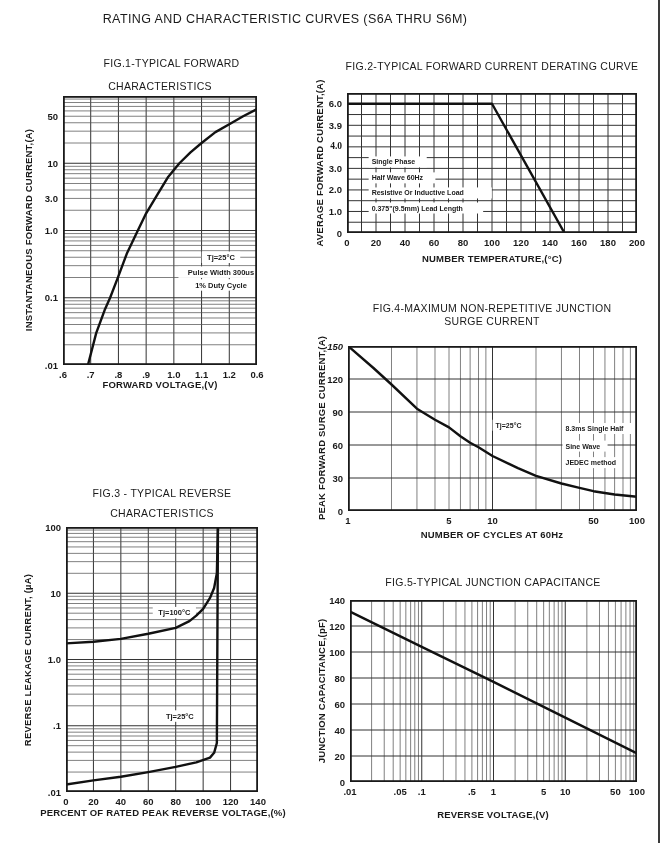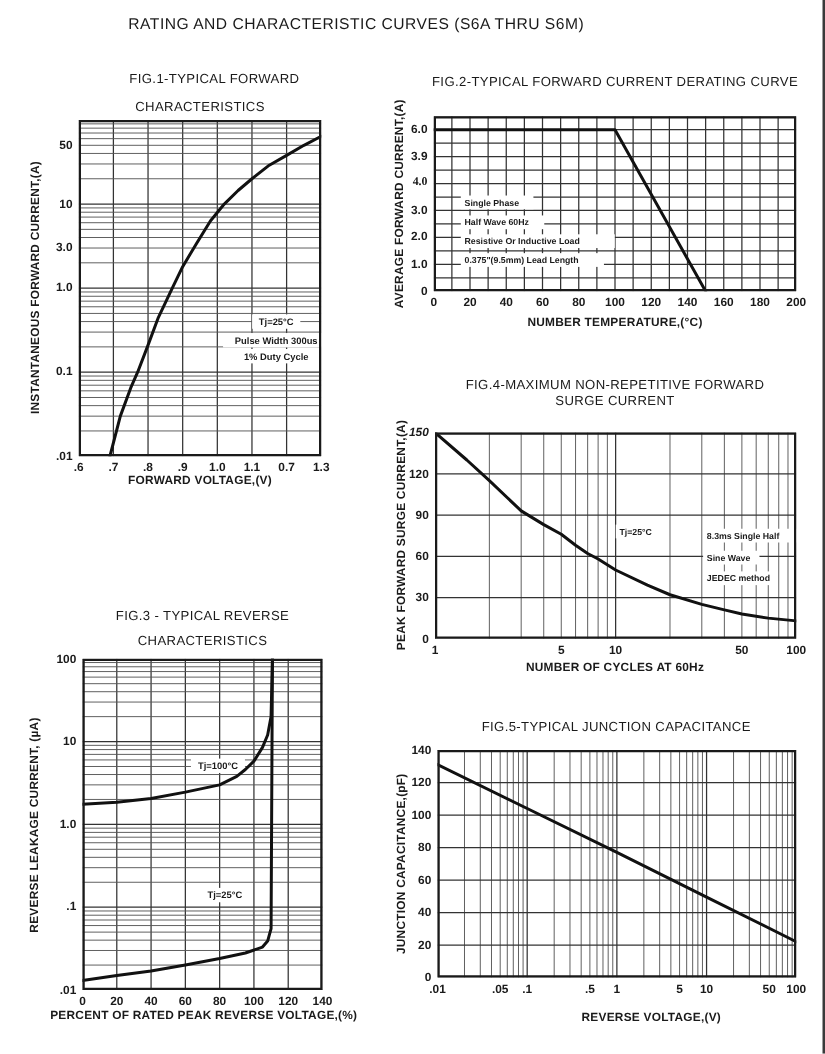"FIG.4-MAXIMUM NON-REPETITIVE FORWARD" div.ctitle { text: FORWARD -> JUNCTION }
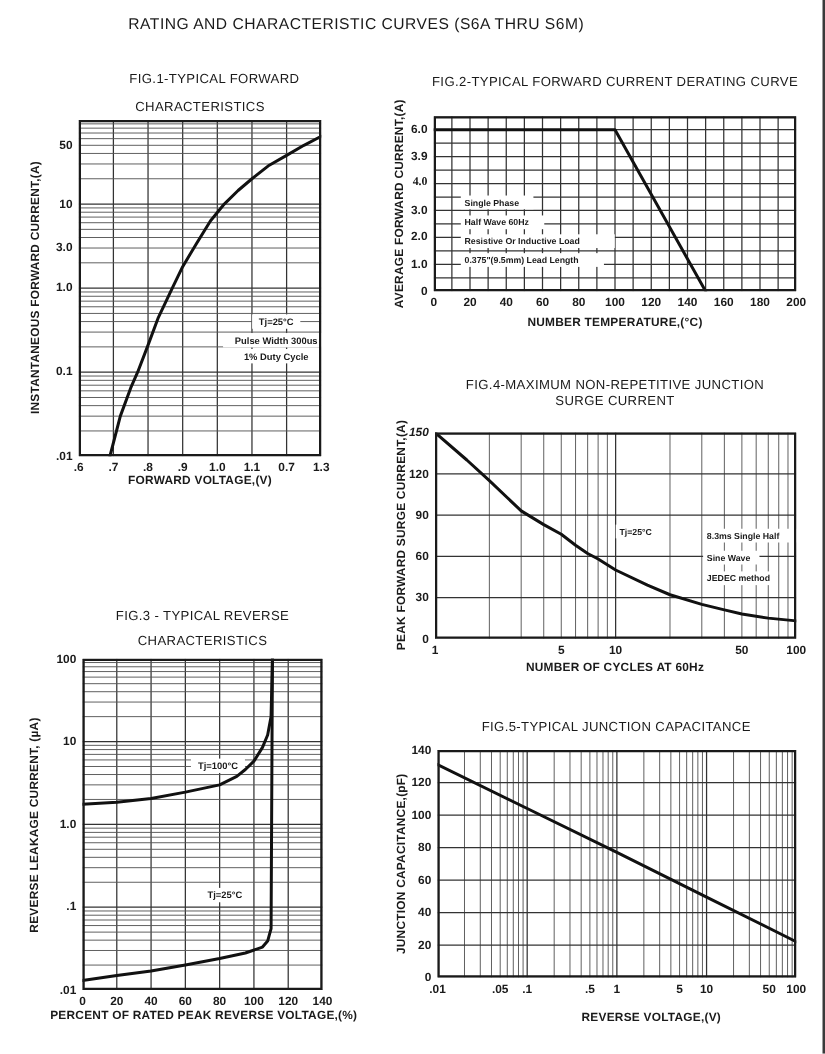"0.7" span.xtick { text: 0.7 -> 1.2 }
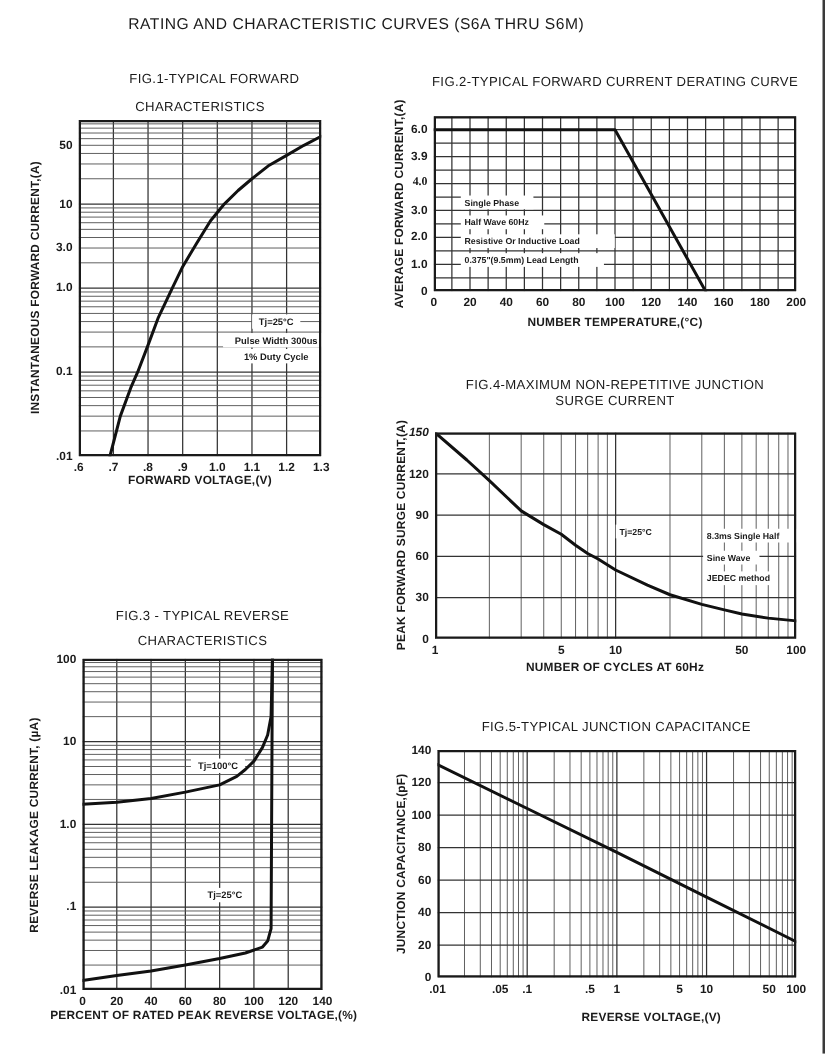"1.3" span.xtick { text: 1.3 -> 0.6 }
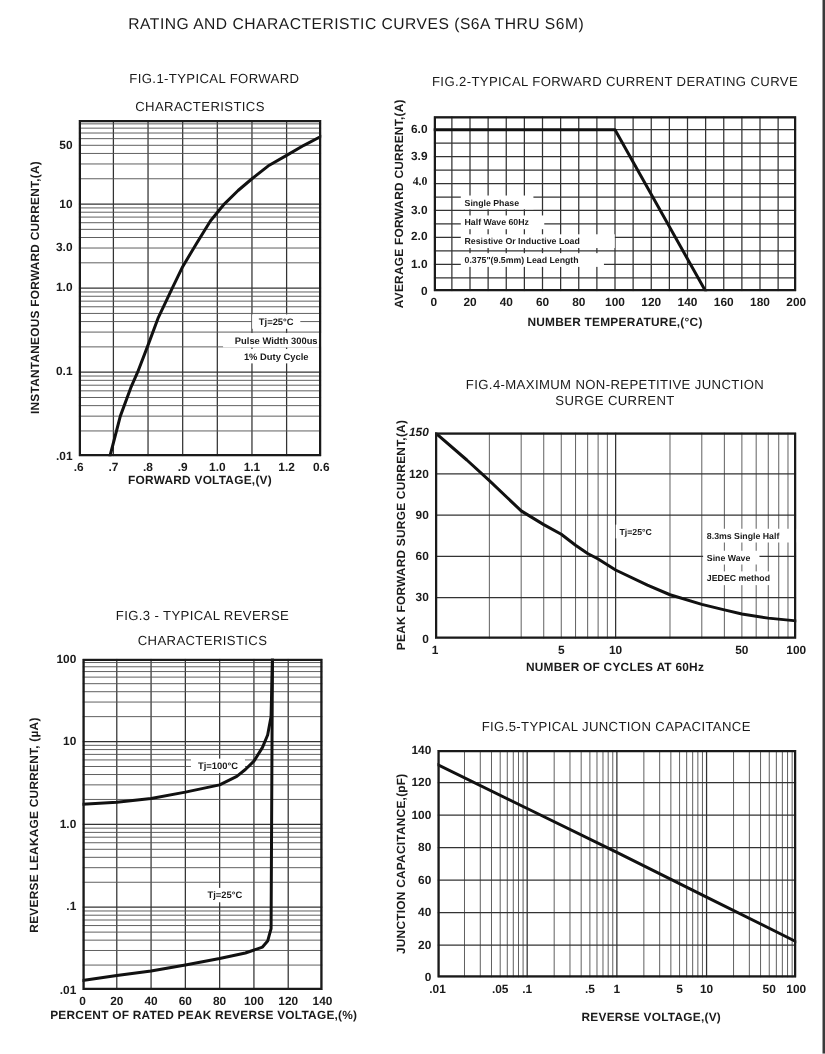"REVERSE VOLTAGE,(V)" div.xlabel { margin-left: 28px -> none }
